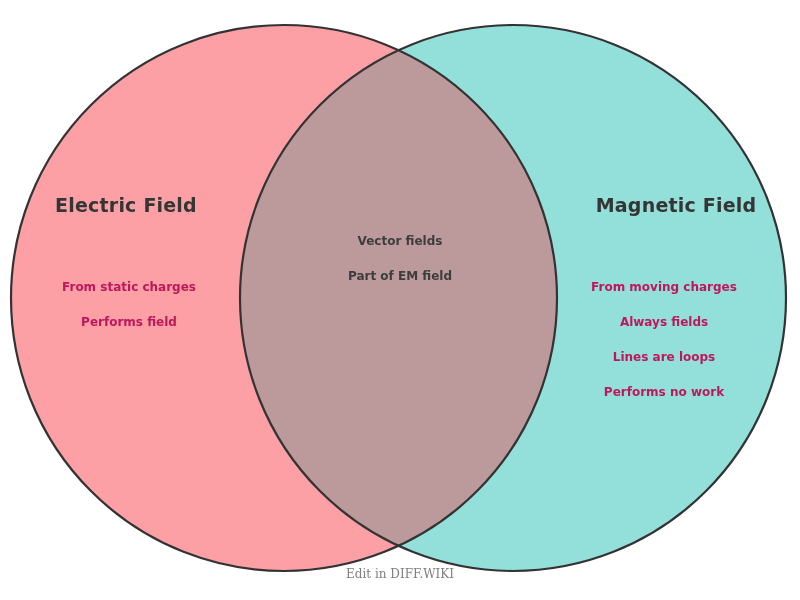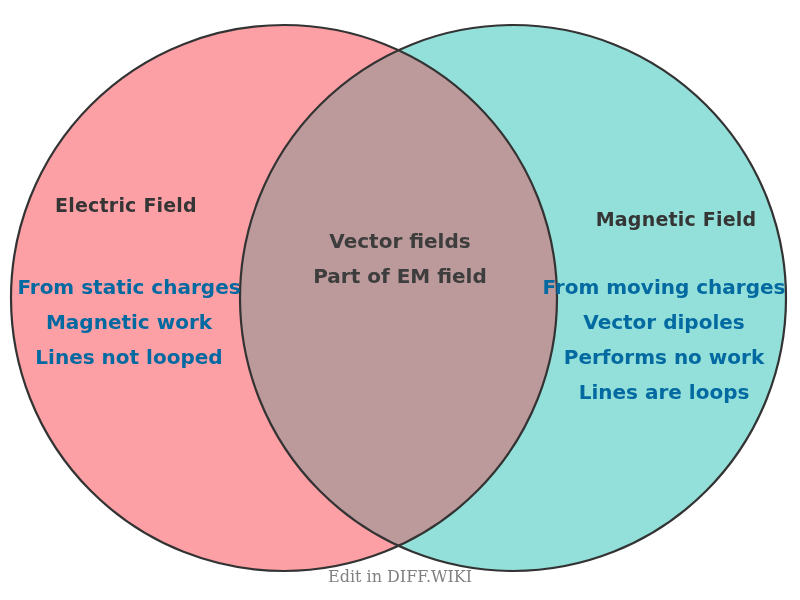"Magnetic Field" div.set-title { margin-top: 14px -> none }
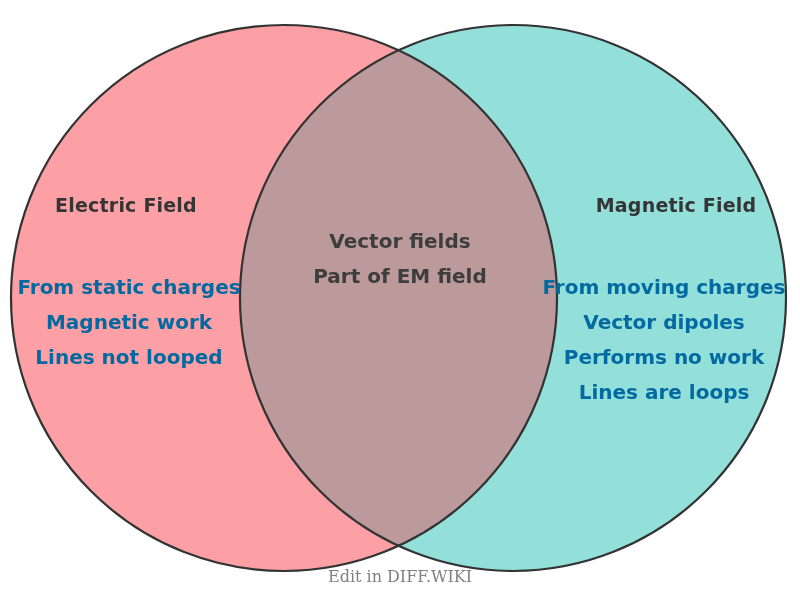"Vector fields" .item-list .item { font-size: 20px -> 12px }
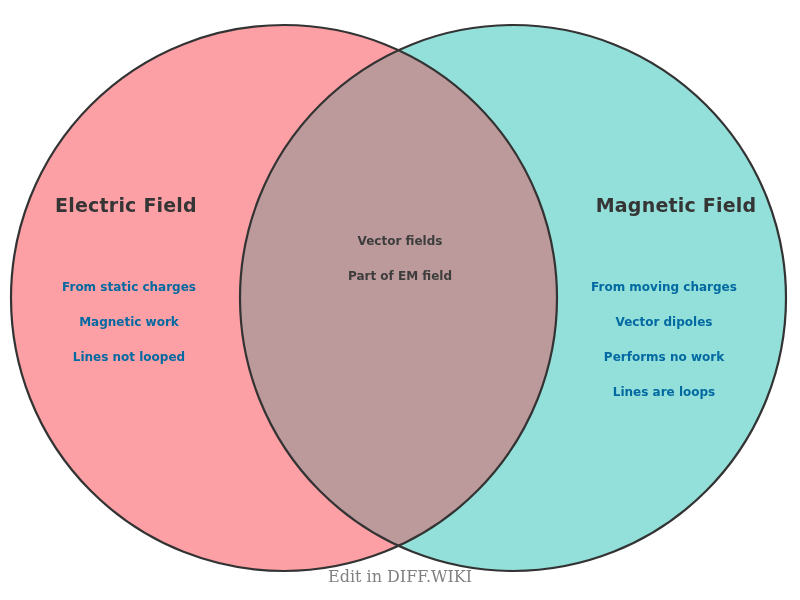"From static charges" .side-list .item { color: #0369a1 -> #be185d }
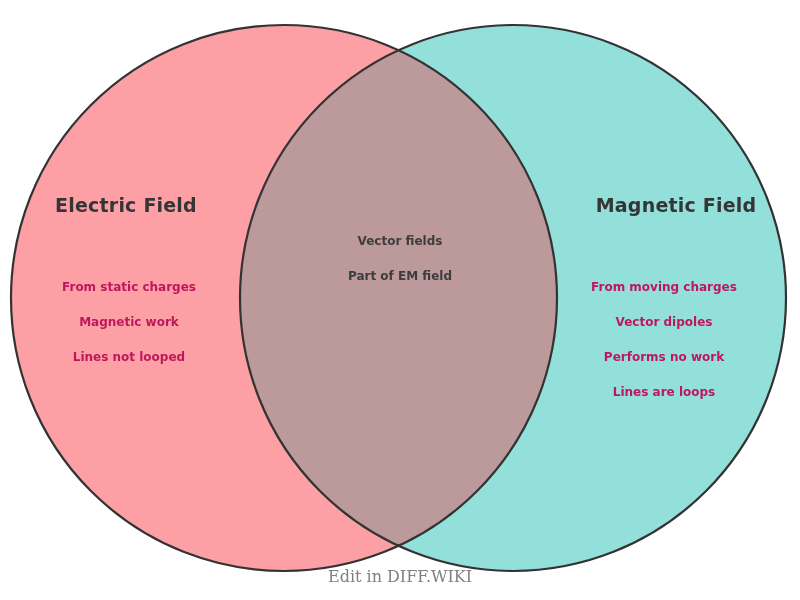"Magnetic work" div.item { text: Magnetic work -> Performs field }
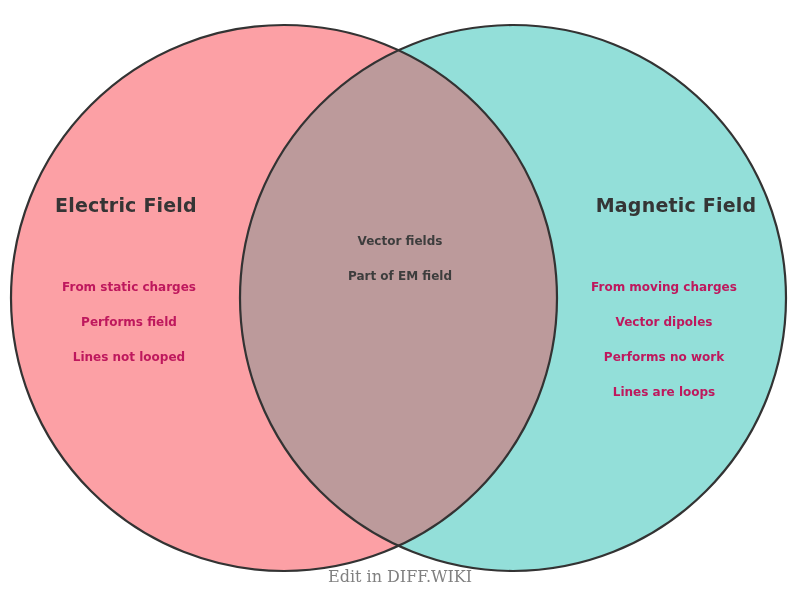"Vector dipoles" div.item { text: Vector dipoles -> Always fields }
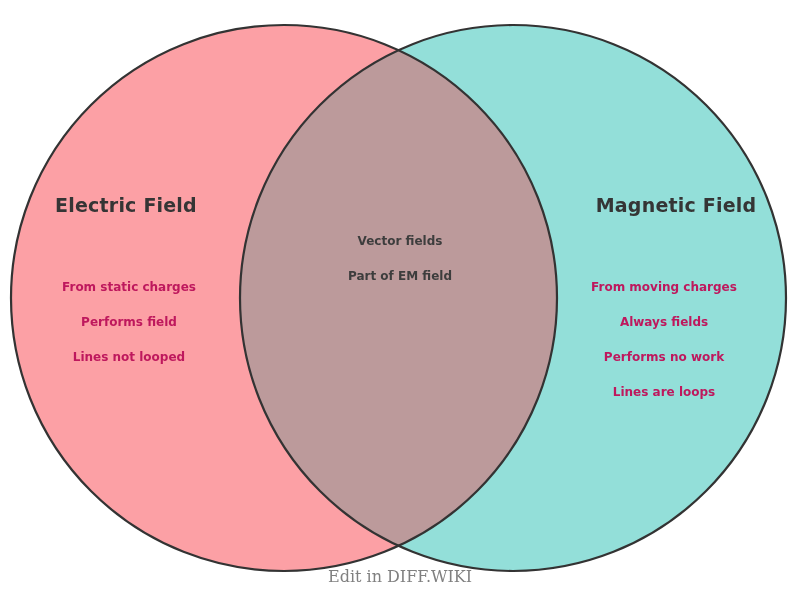"Lines not looped" div.item { html: <div>Lines not looped</div> -> none }
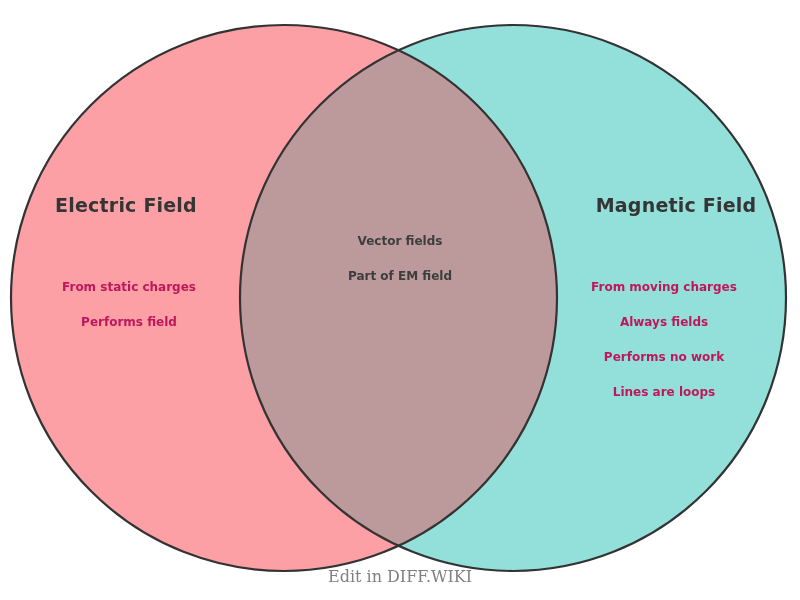"Performs no work" div.item { order: before "Lines are loops" -> after "Lines are loops" }
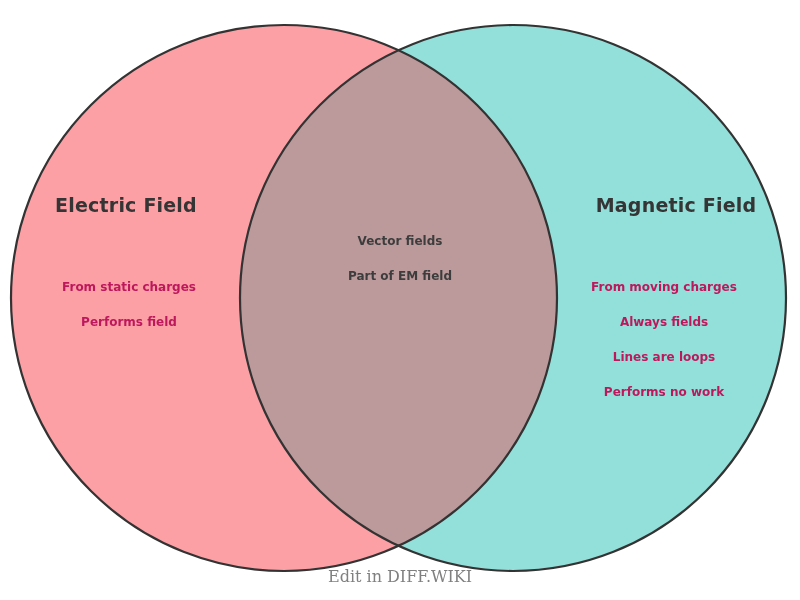"Edit in DIFF.WIKI" #footer-note { font-size: 16px -> 12px }
